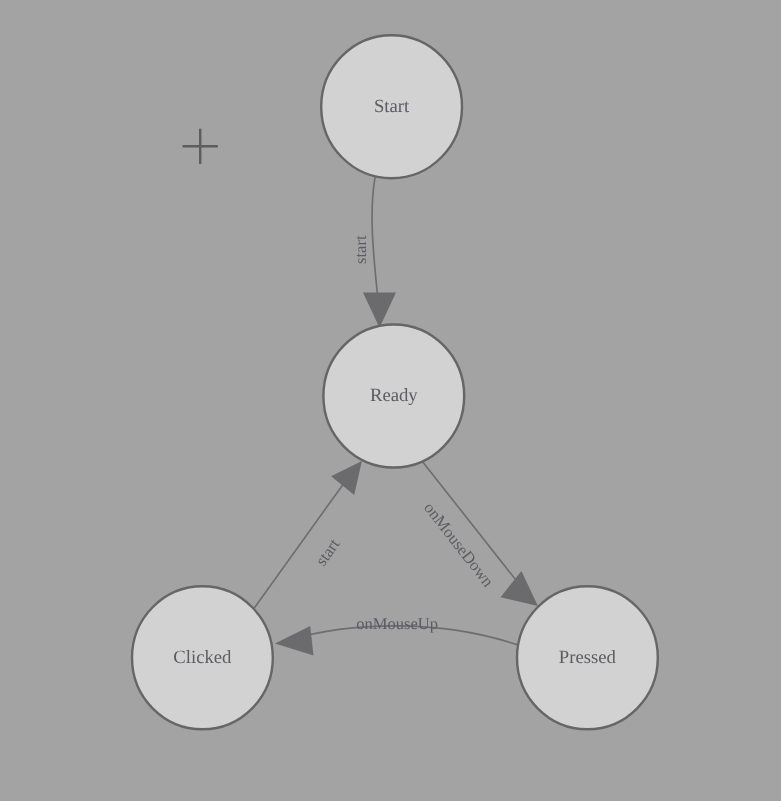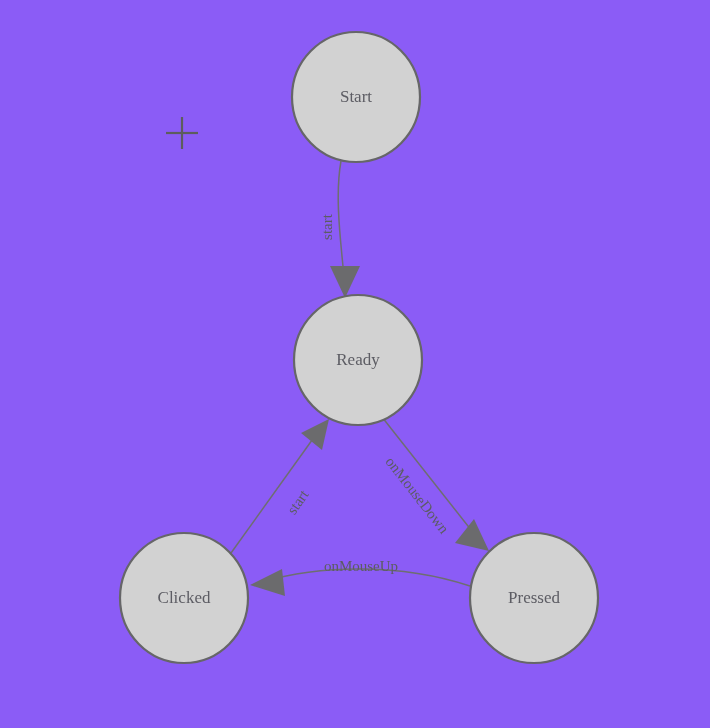"Start" #canvas-wrap { background: #8b5cf6 -> #a3a3a3 }
